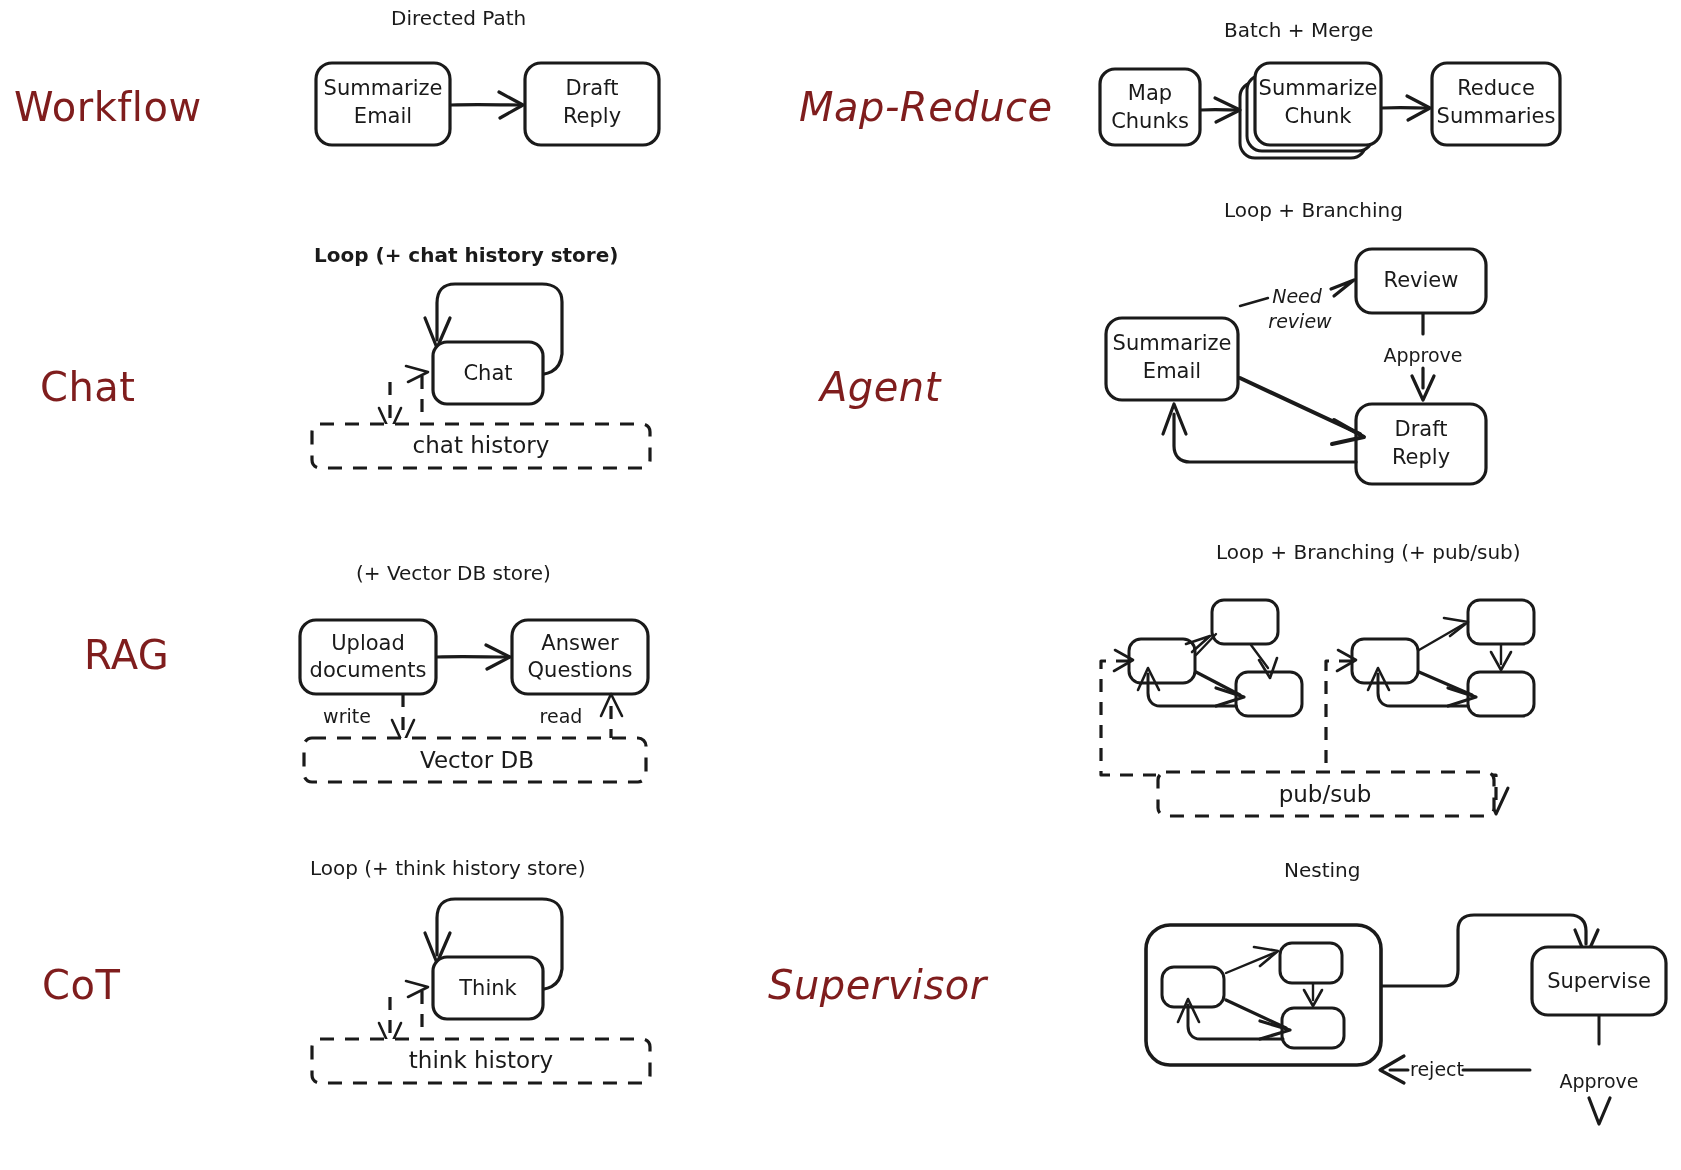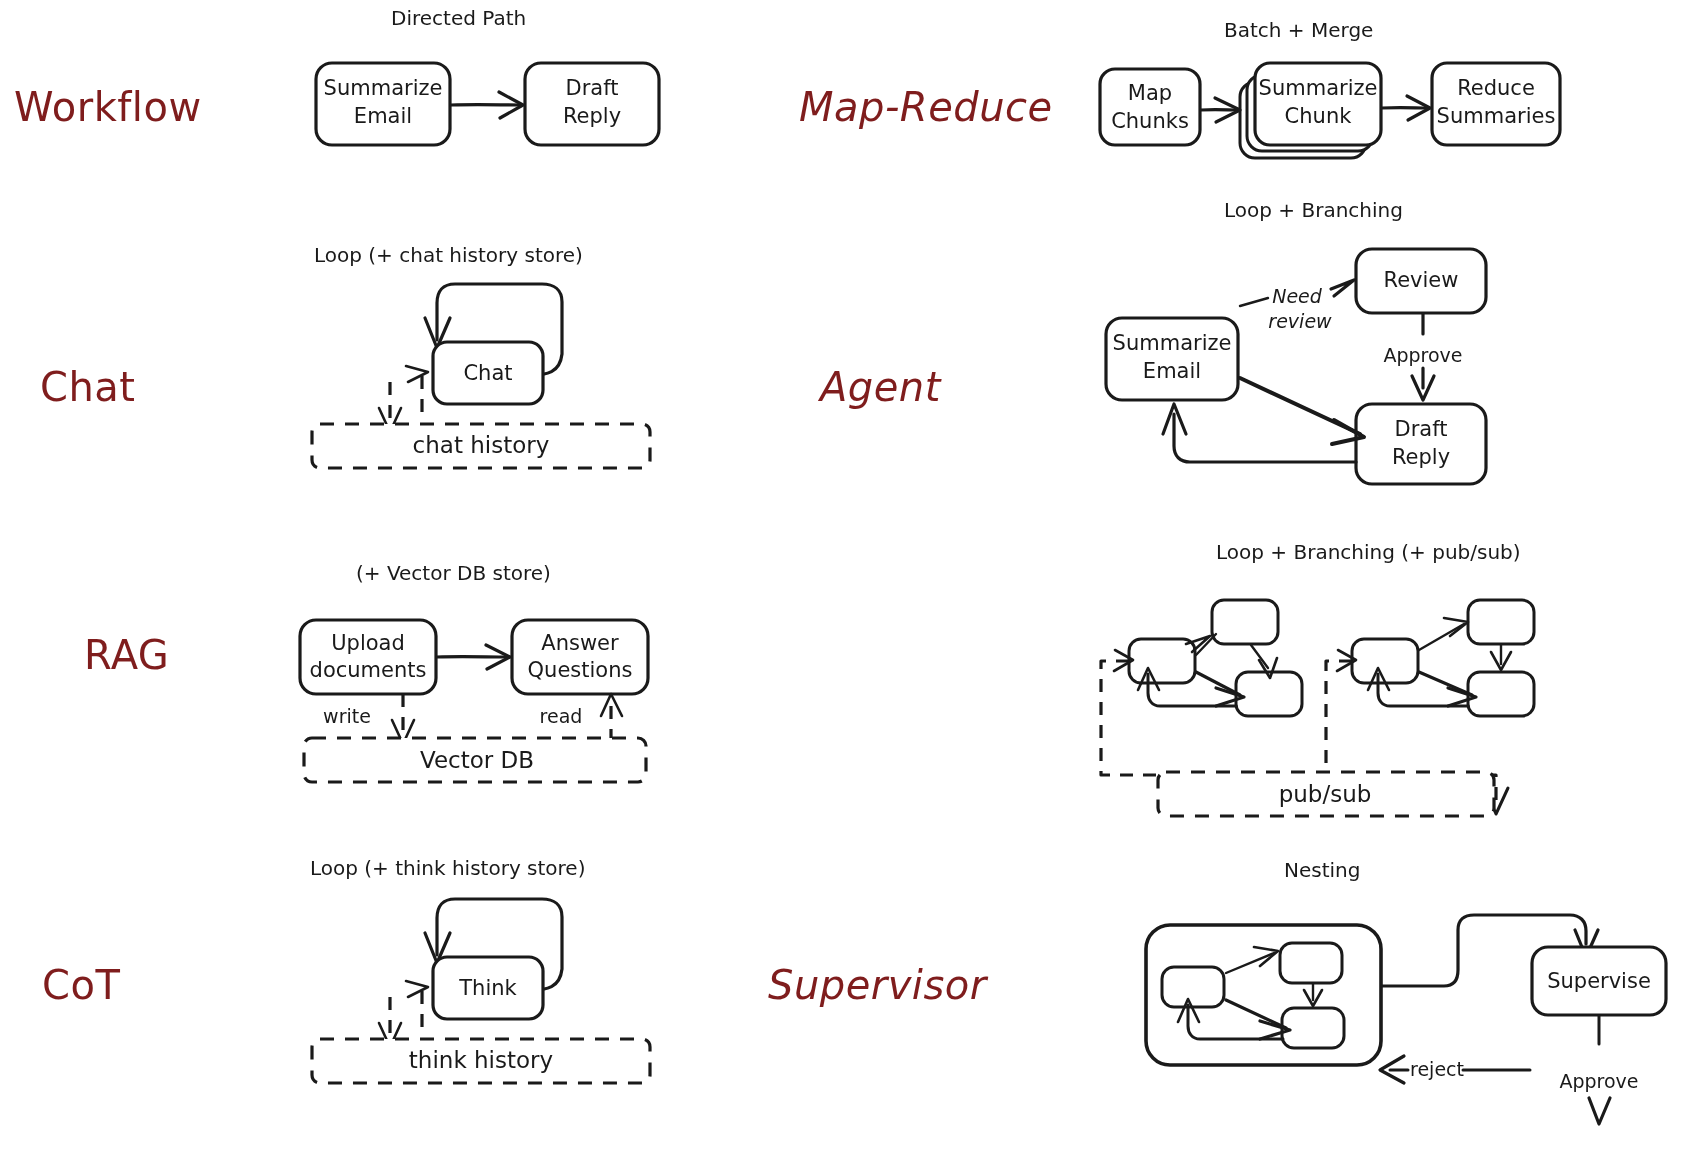"Loop (+ chat history store)" div.caption { font-weight: none -> bold }
